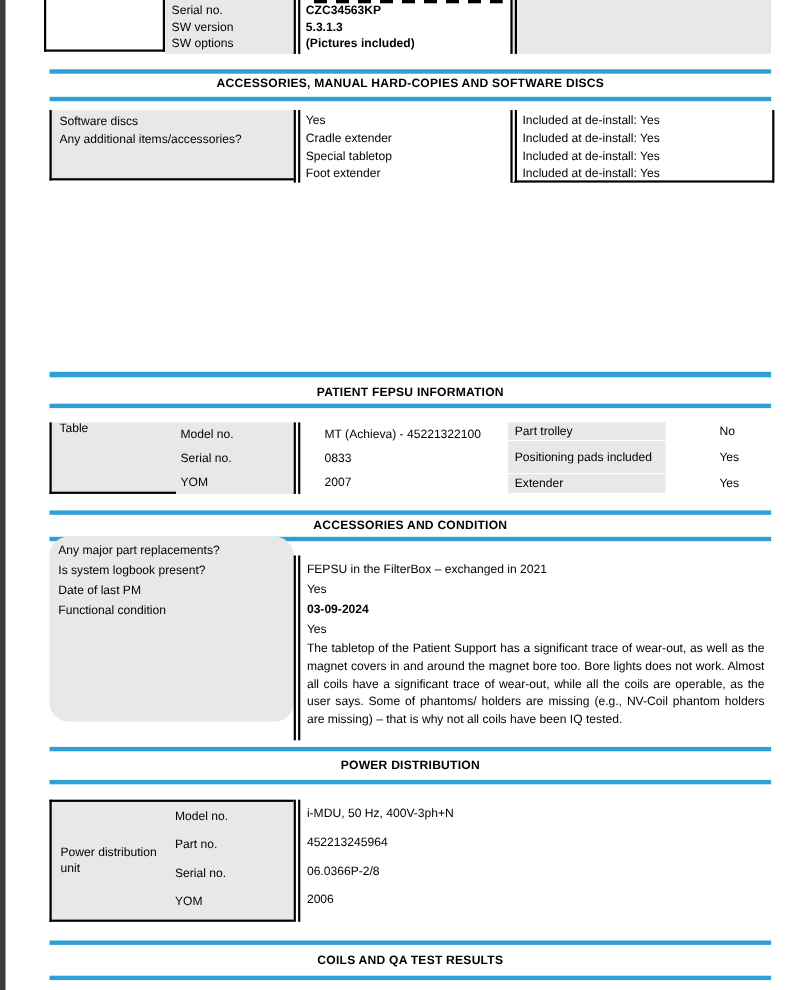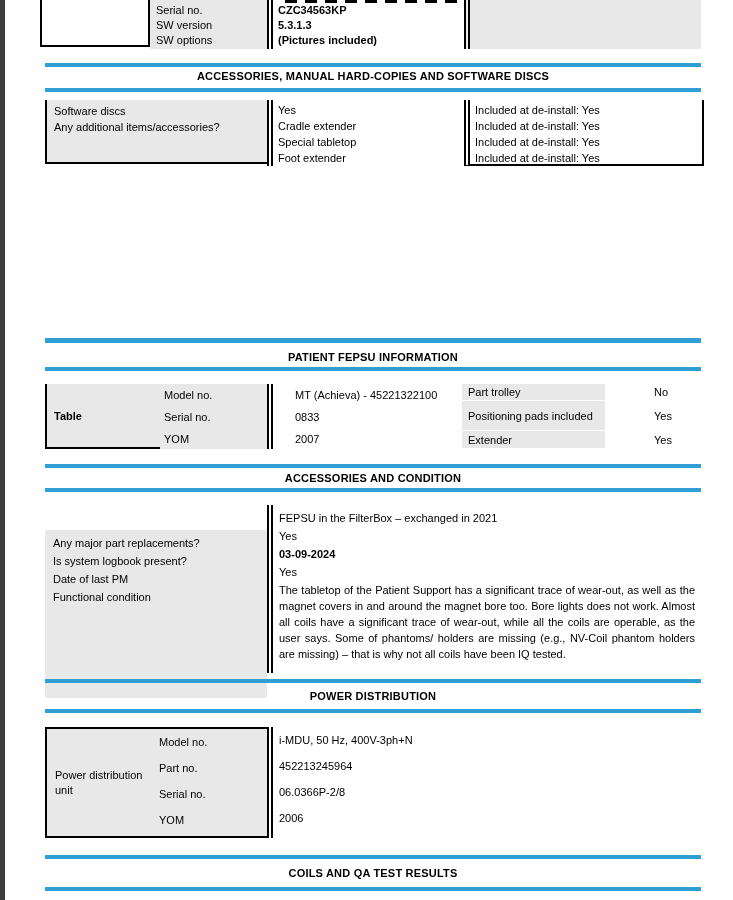"Table" .pt-group { align-items: center -> flex-start; font-weight: bold -> none }
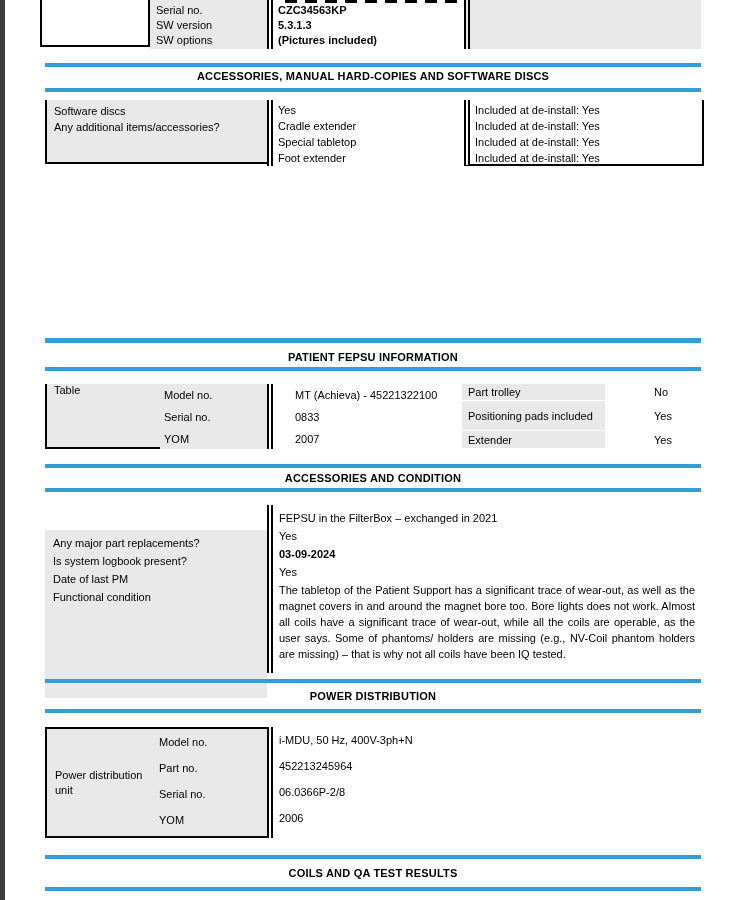"Any major part replacements?" .mt-labels { border-radius: none -> 17px; top: 530px -> 488px }
